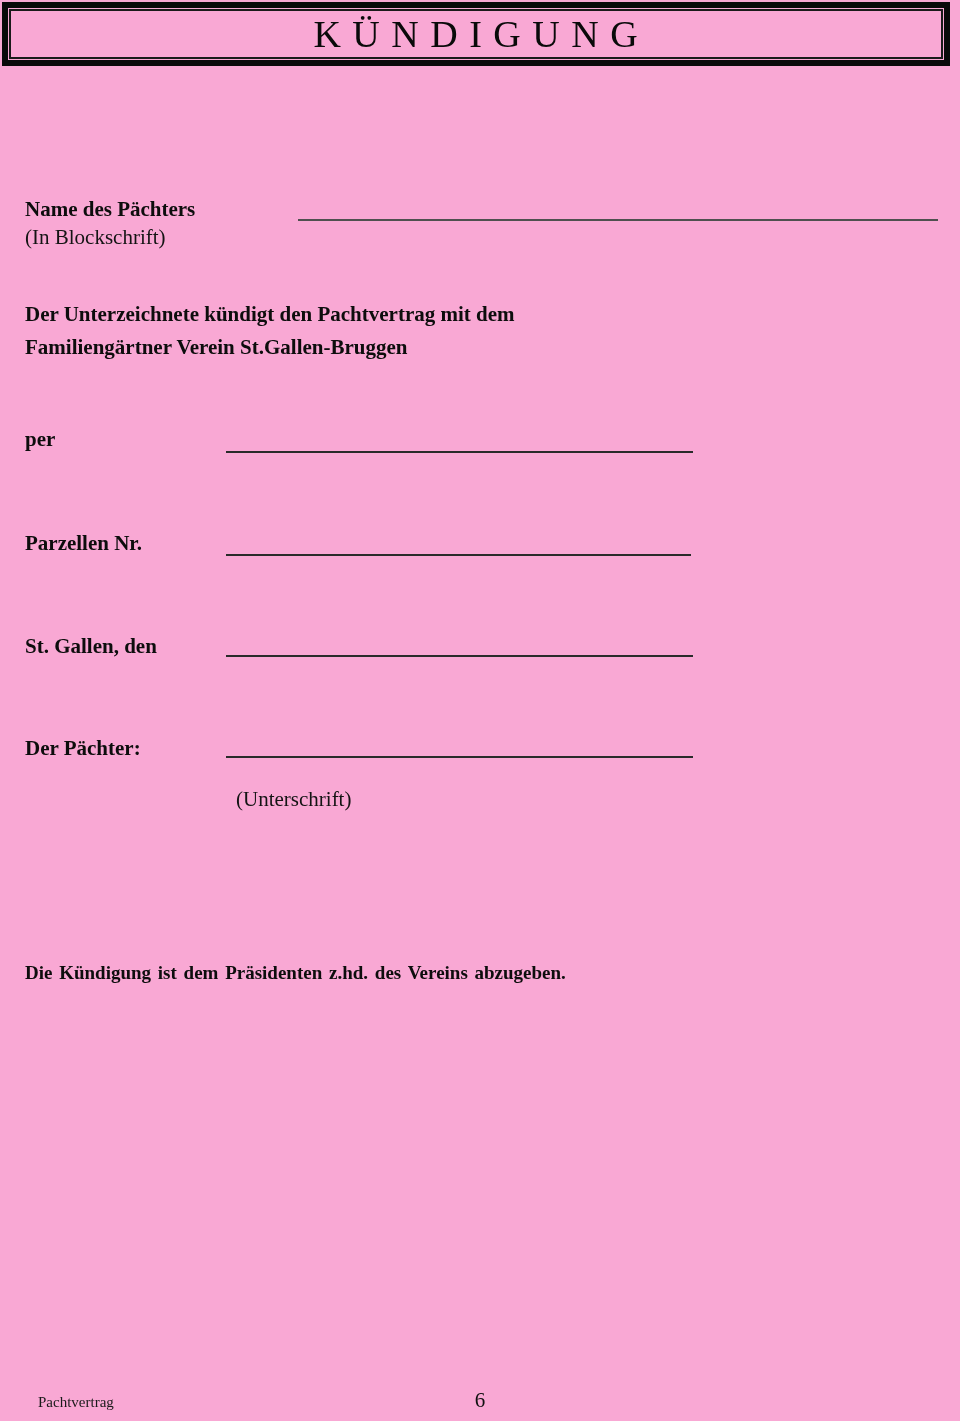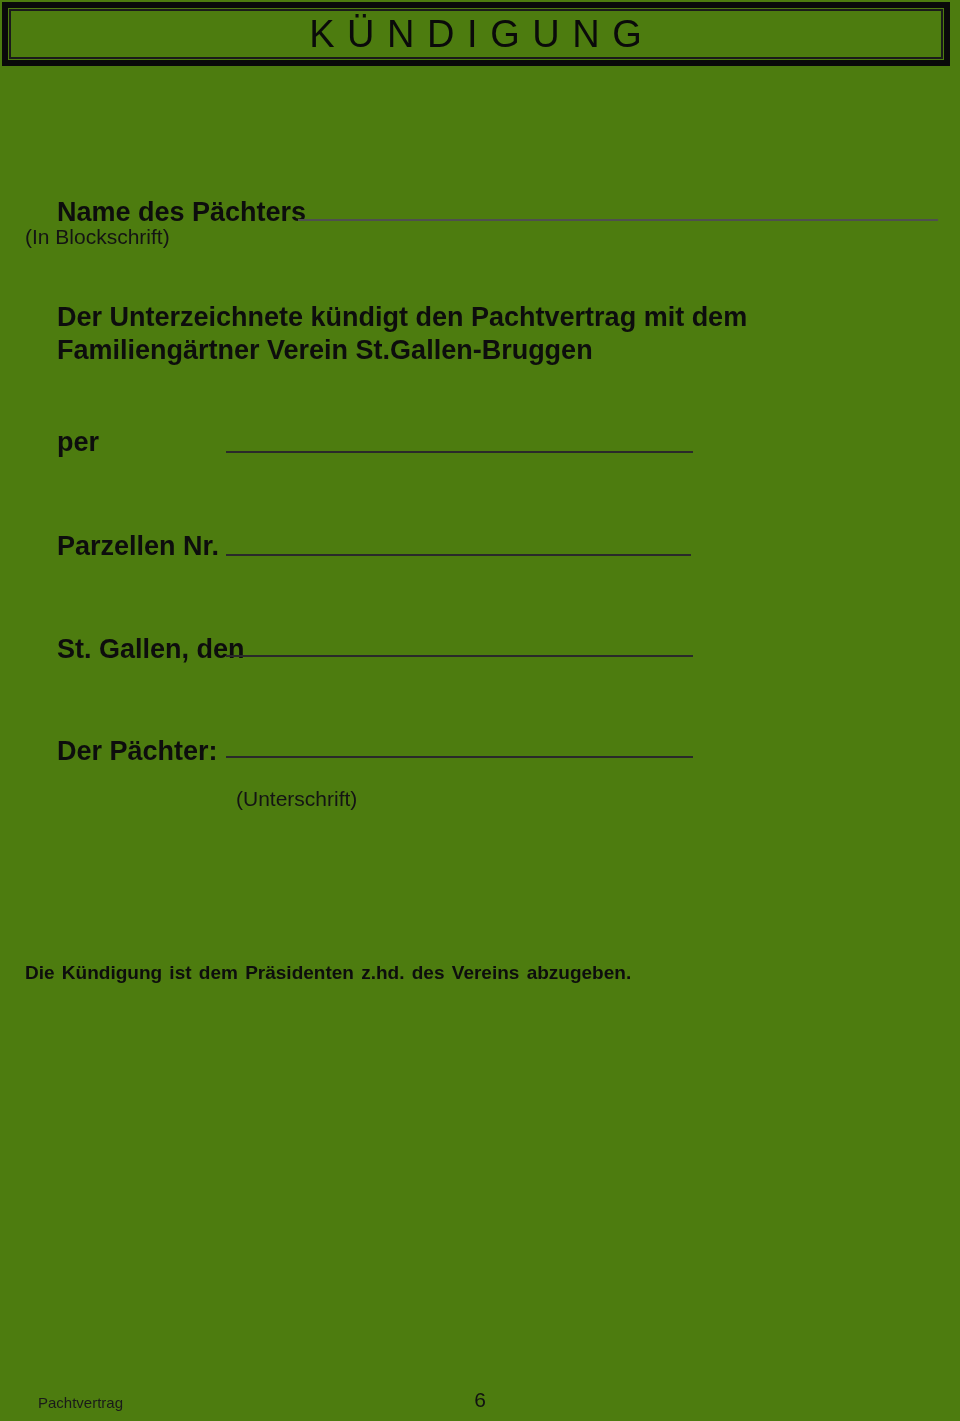"K Ü N D I" .page { background: #4d7c0f -> #f9a8d4; font-family: Liberation Sans, sans-serif -> Liberation Serif, serif }
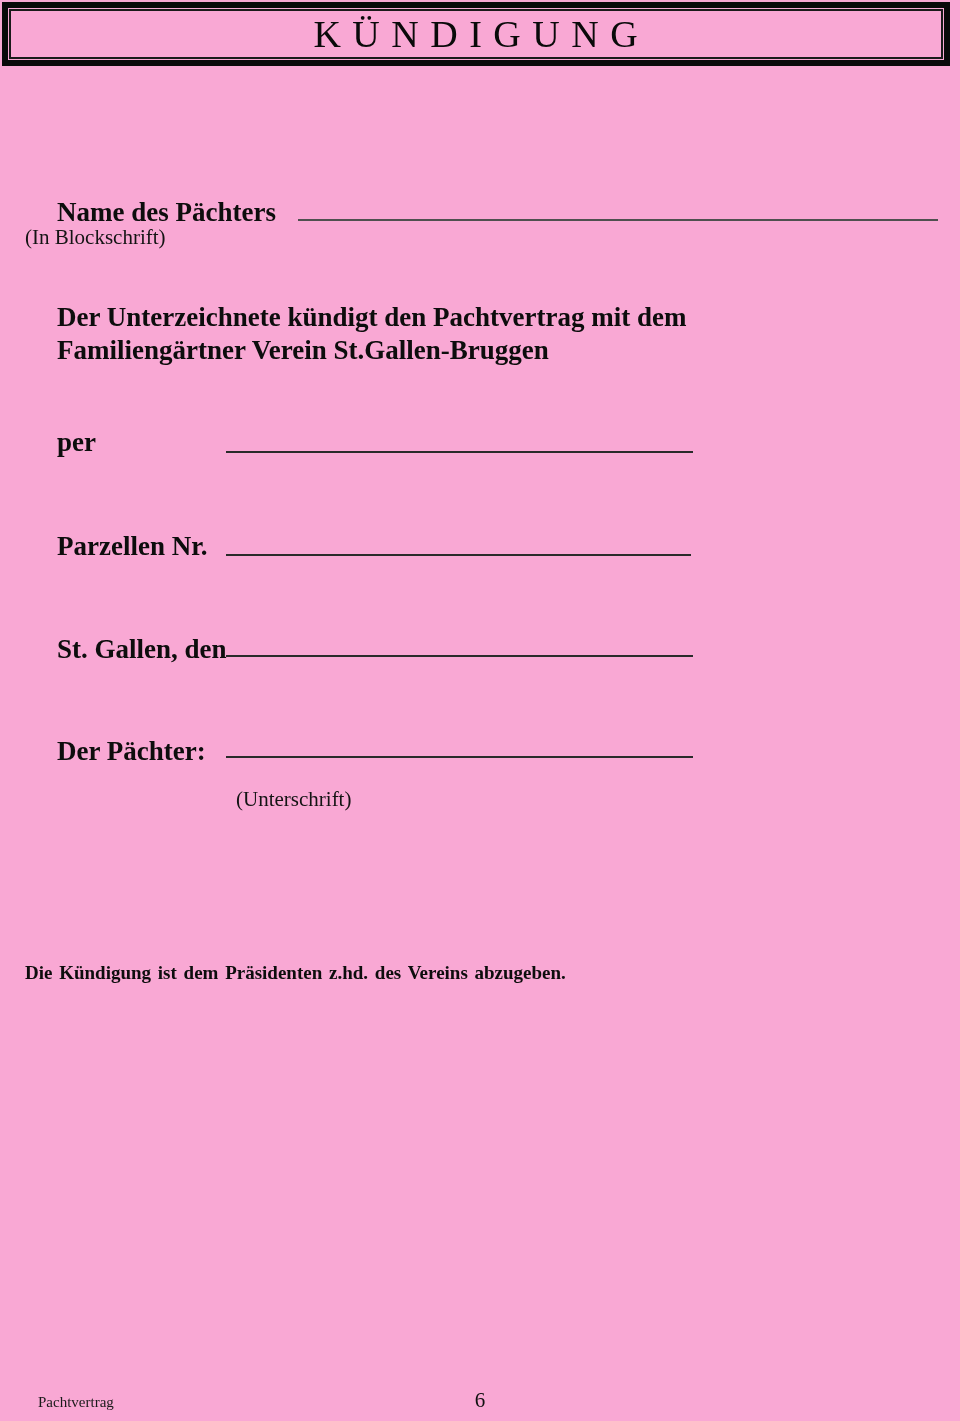"Name des Pächters" .label { font-size: 27px -> 21px; margin-left: 32px -> none }
